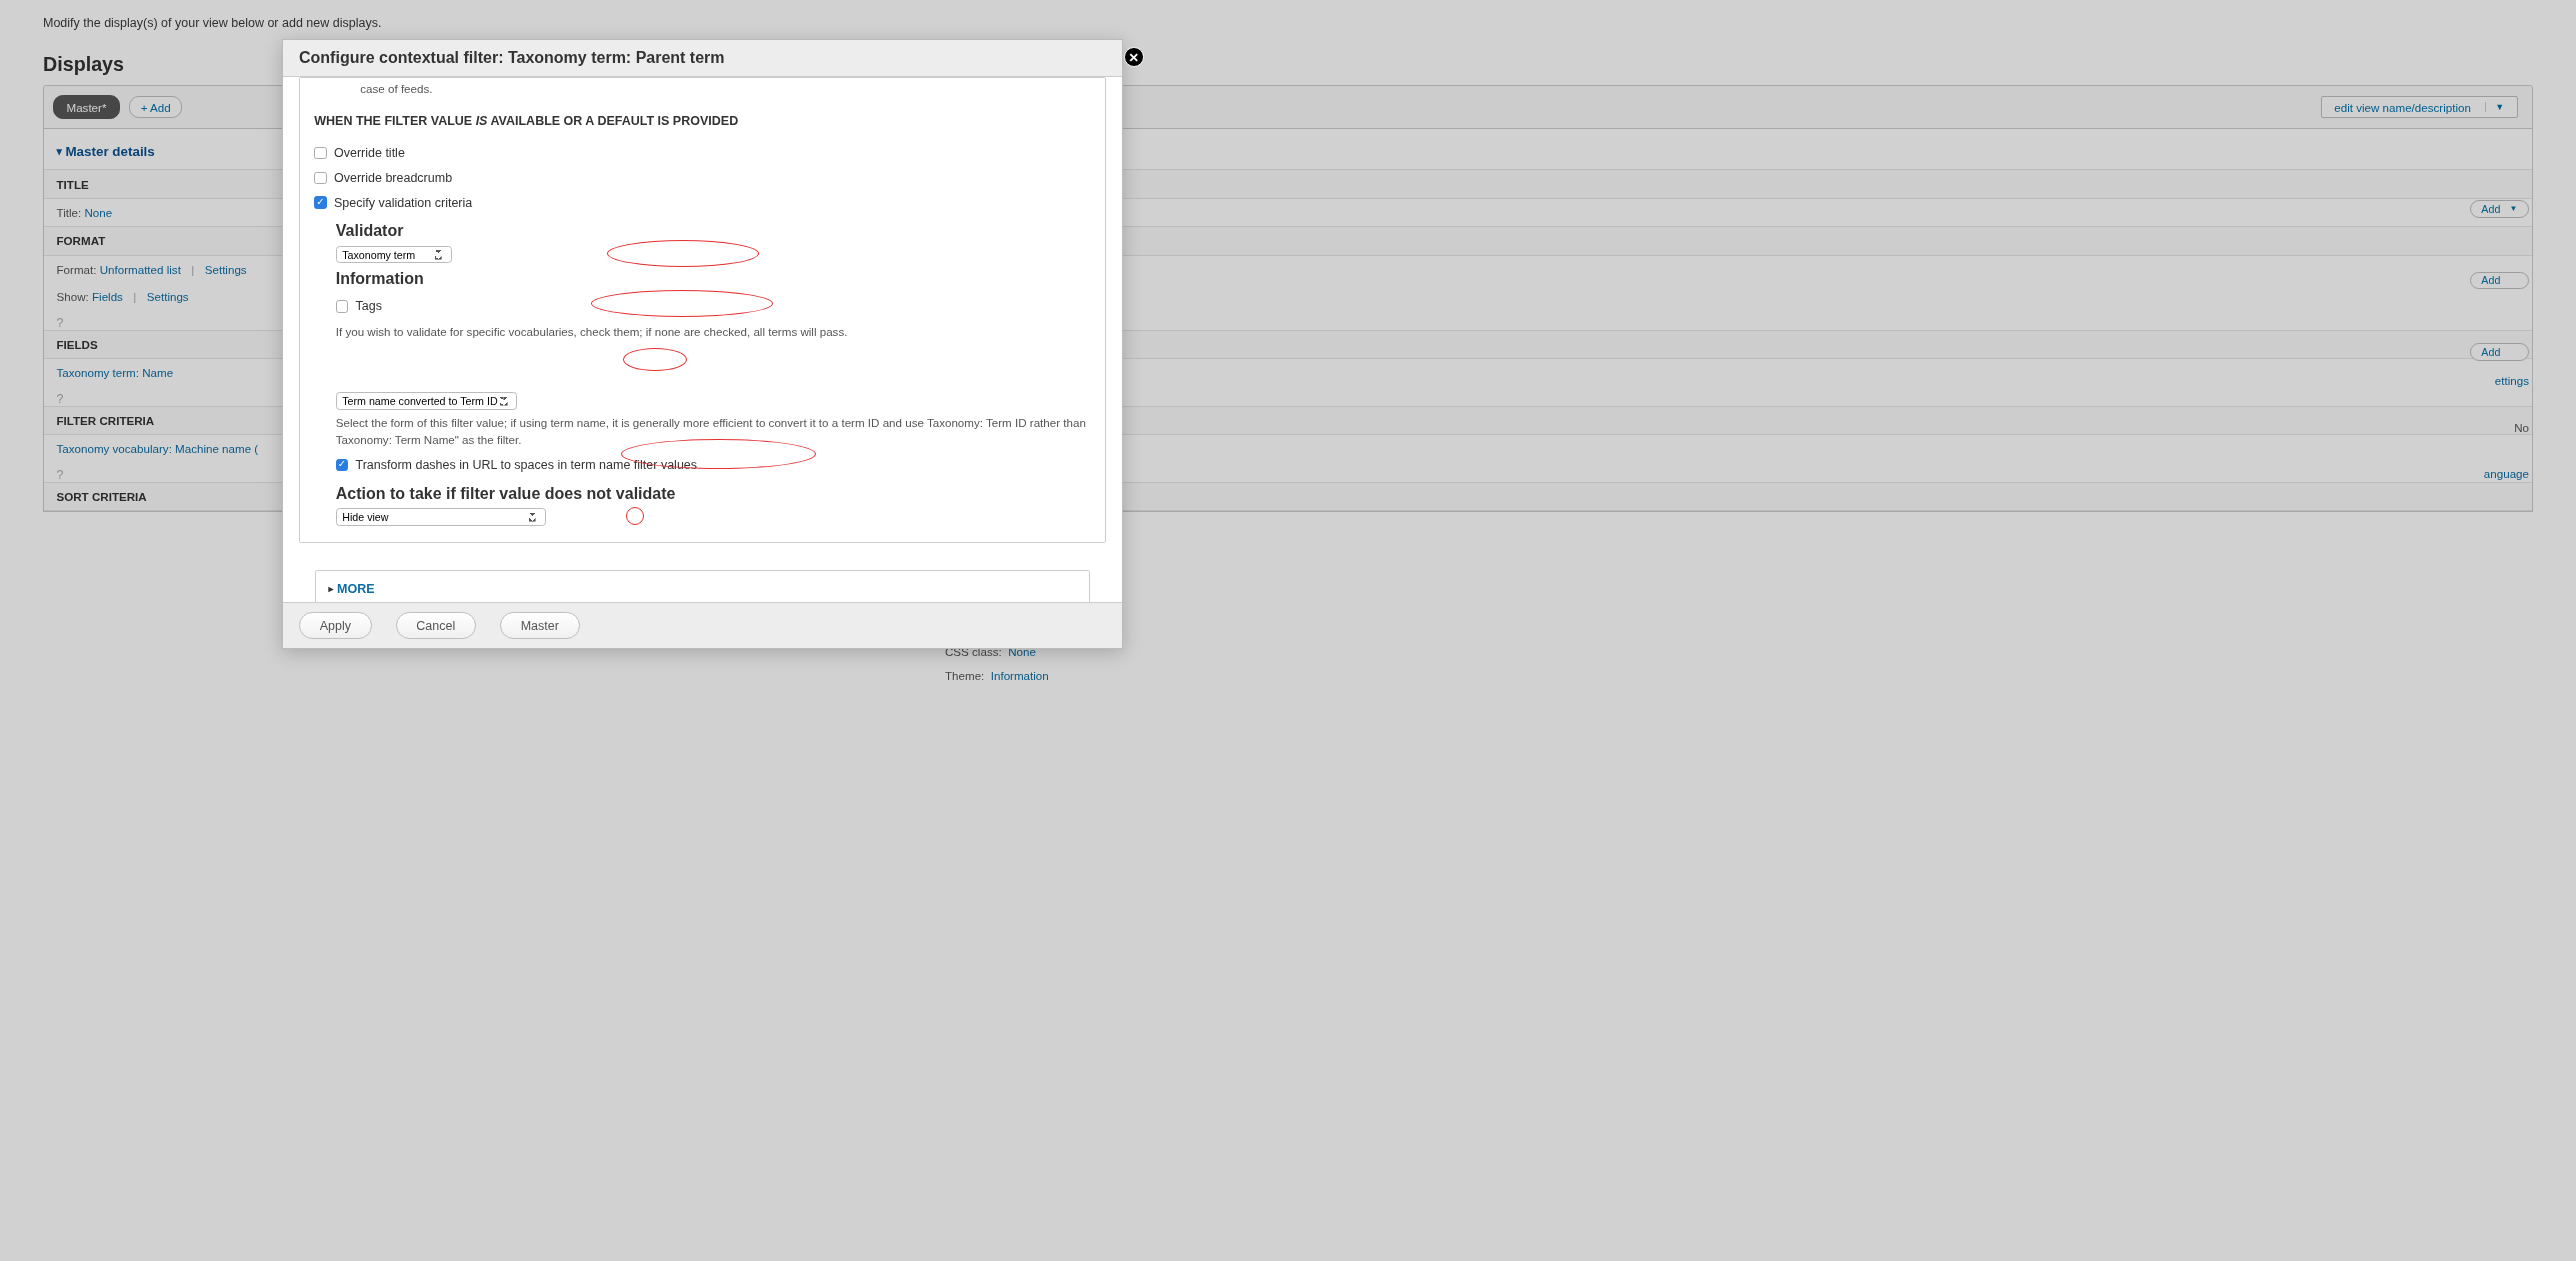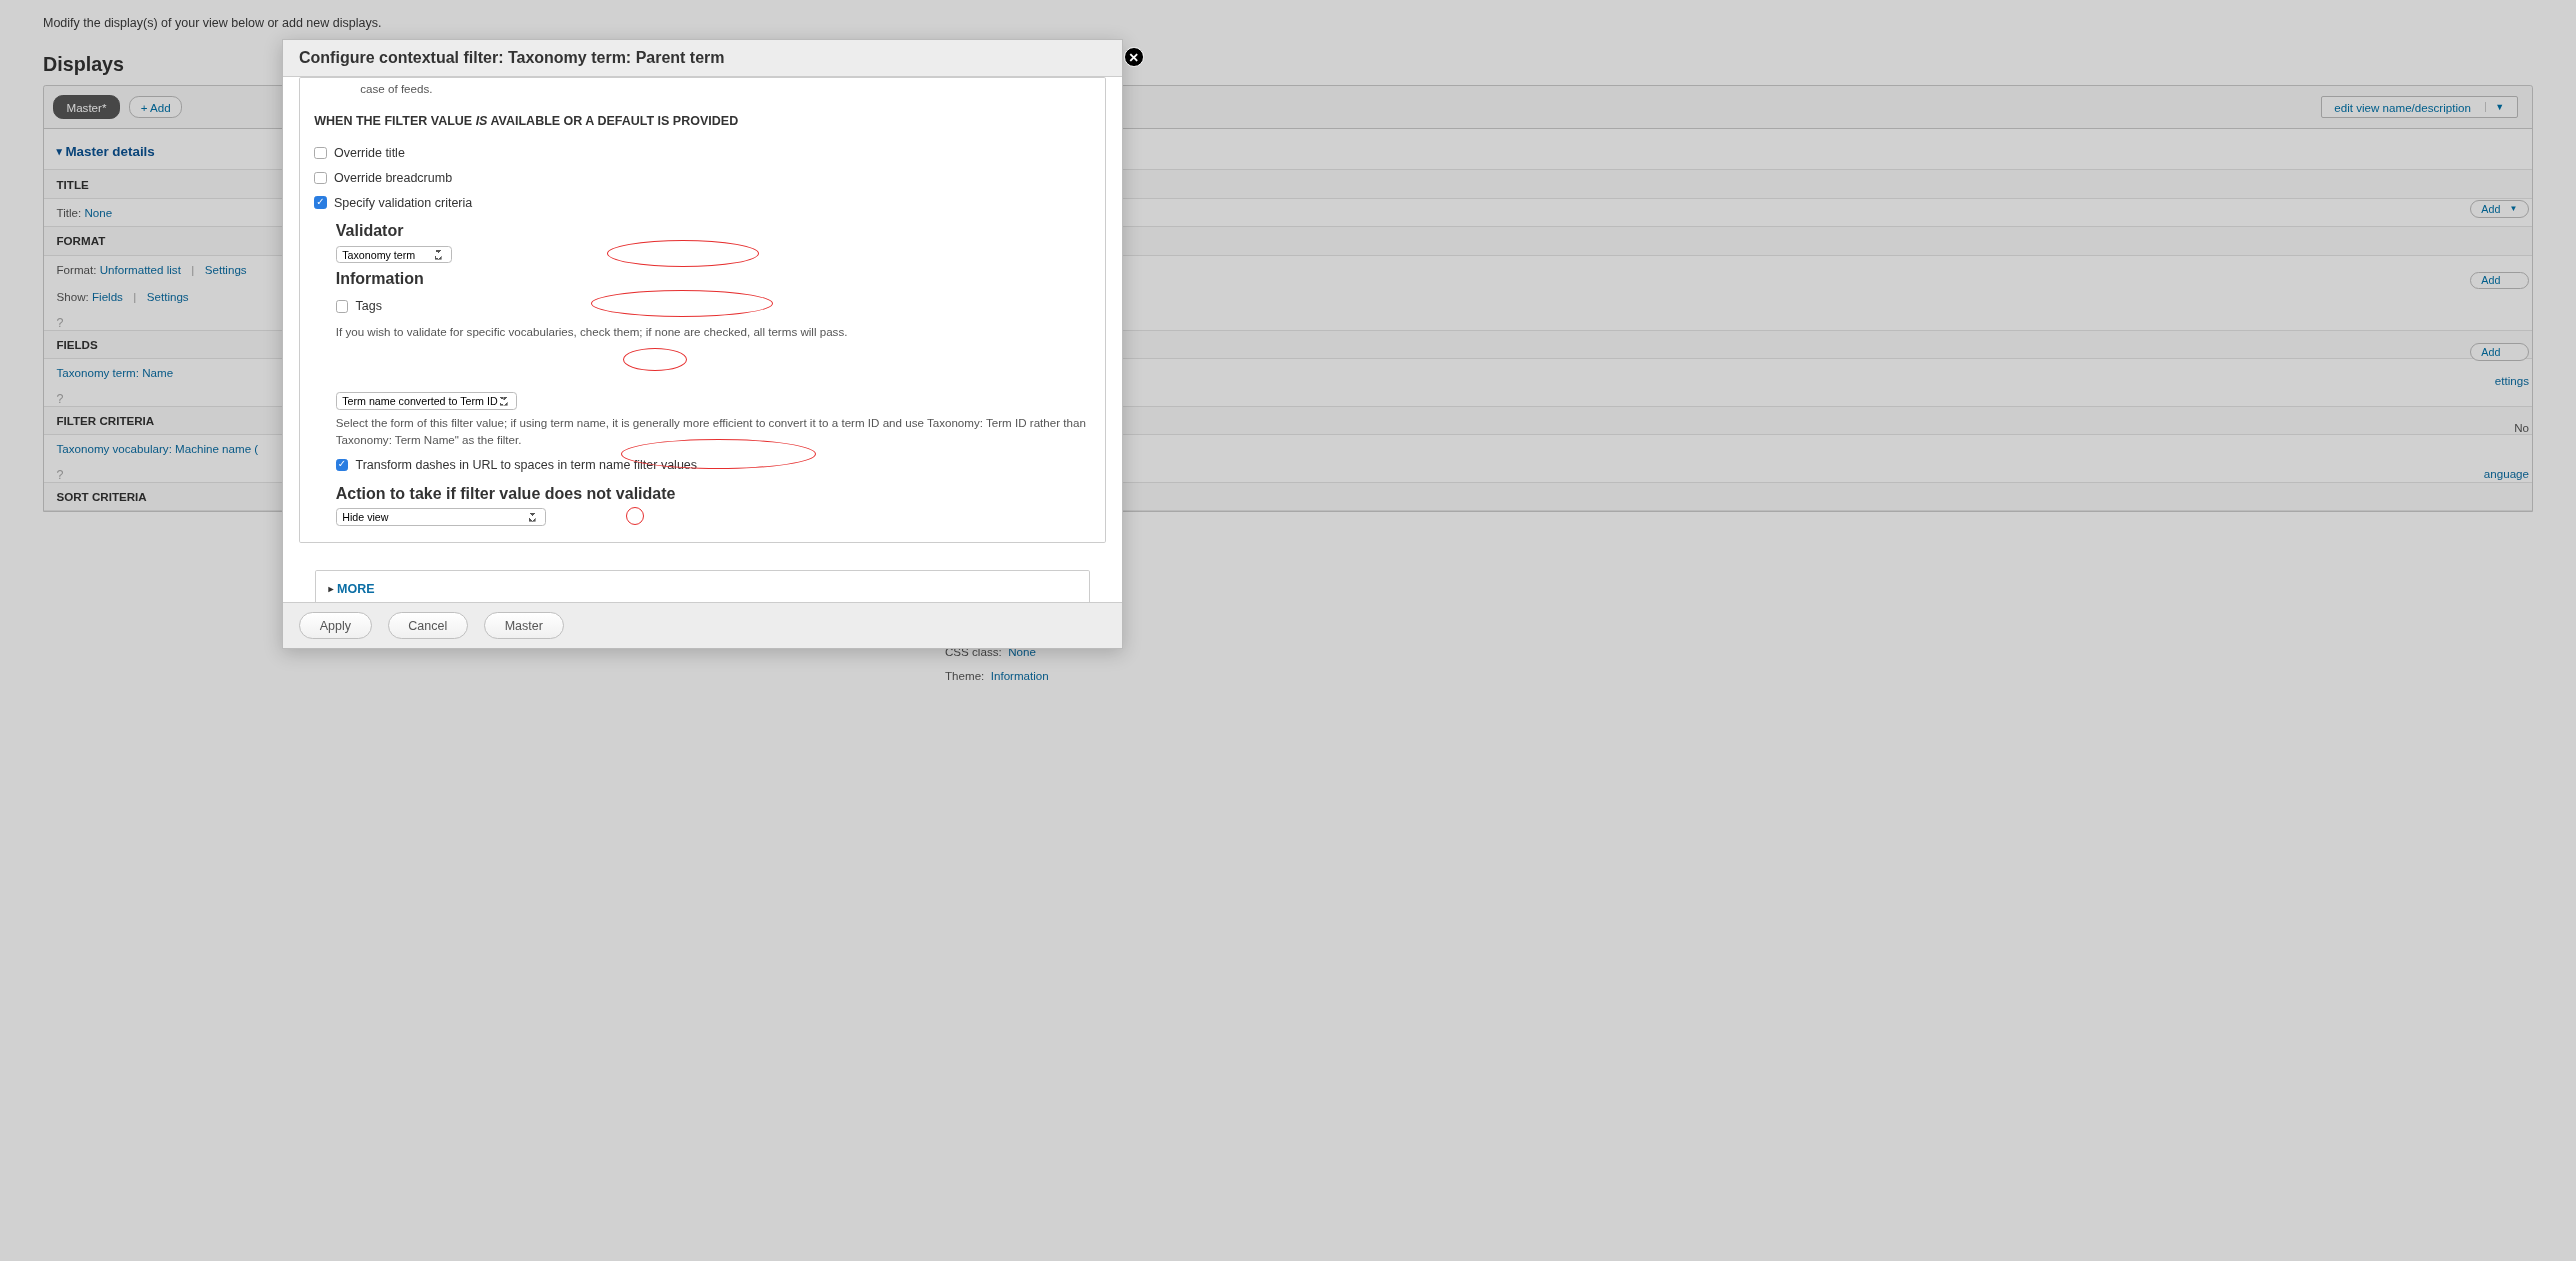"Apply" .dialog-footer { gap: 16px -> 24px }
